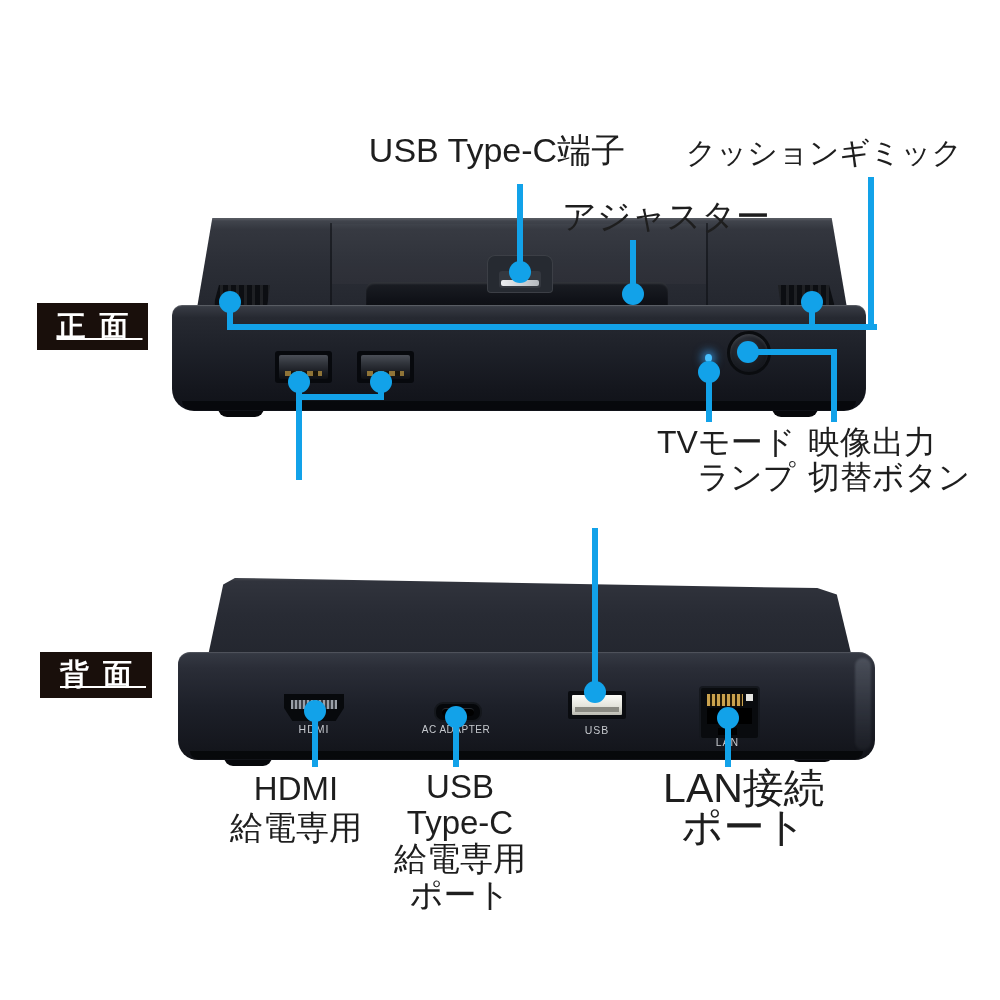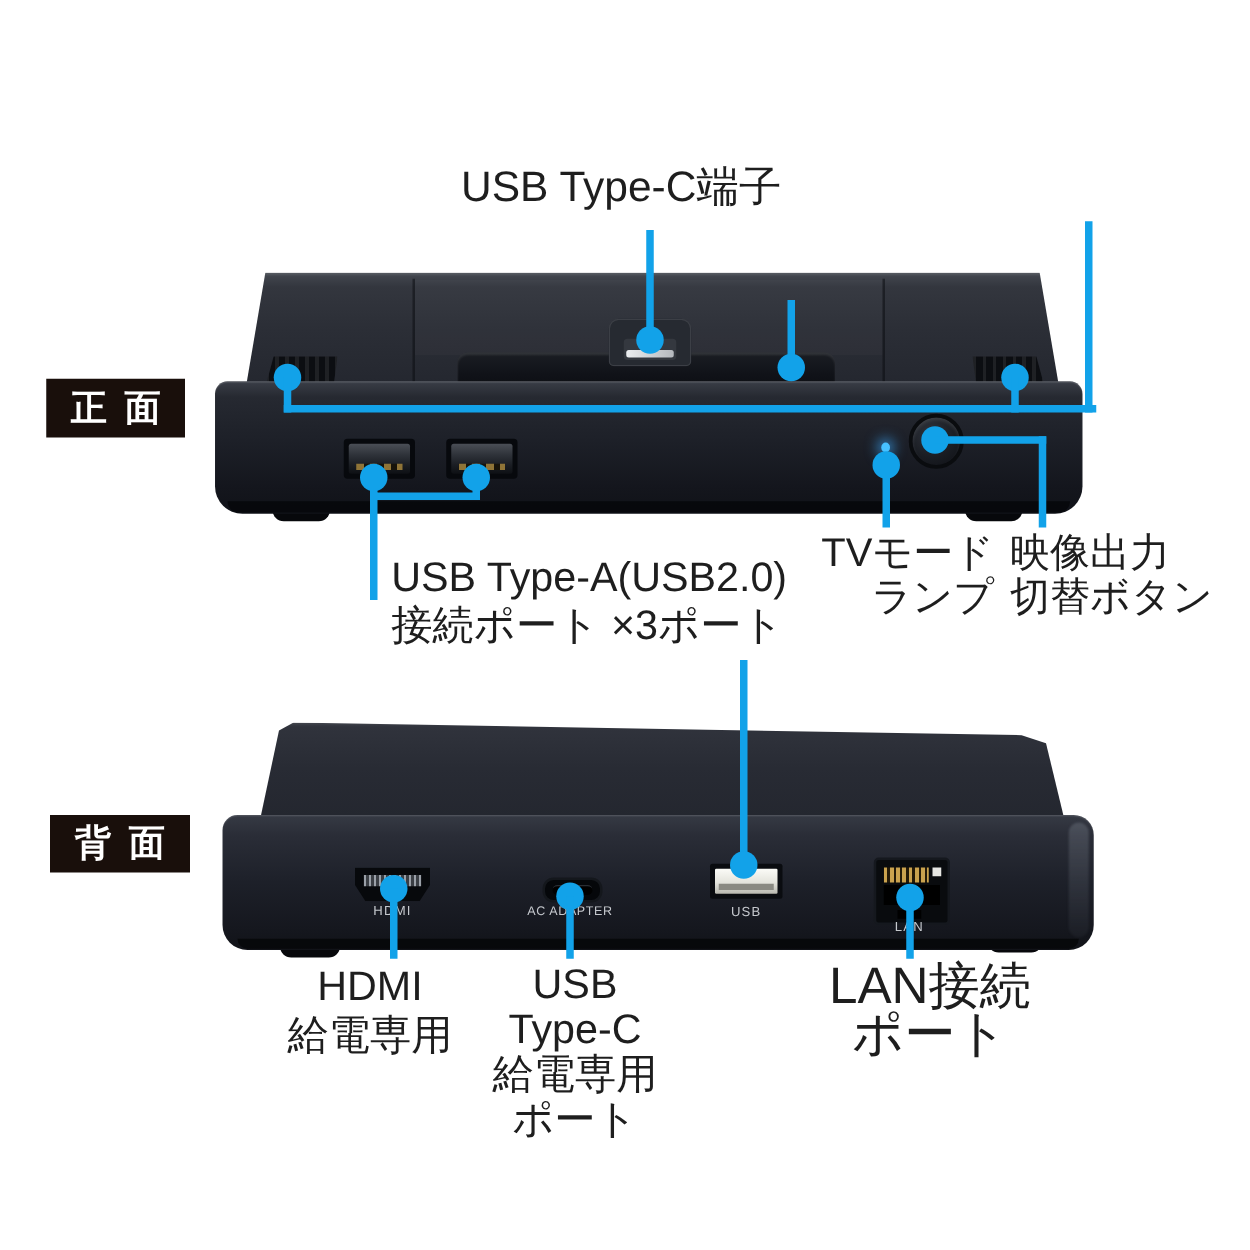"クッションギミック" div.lbl { html: none -> <div>クッションギミック</div> }
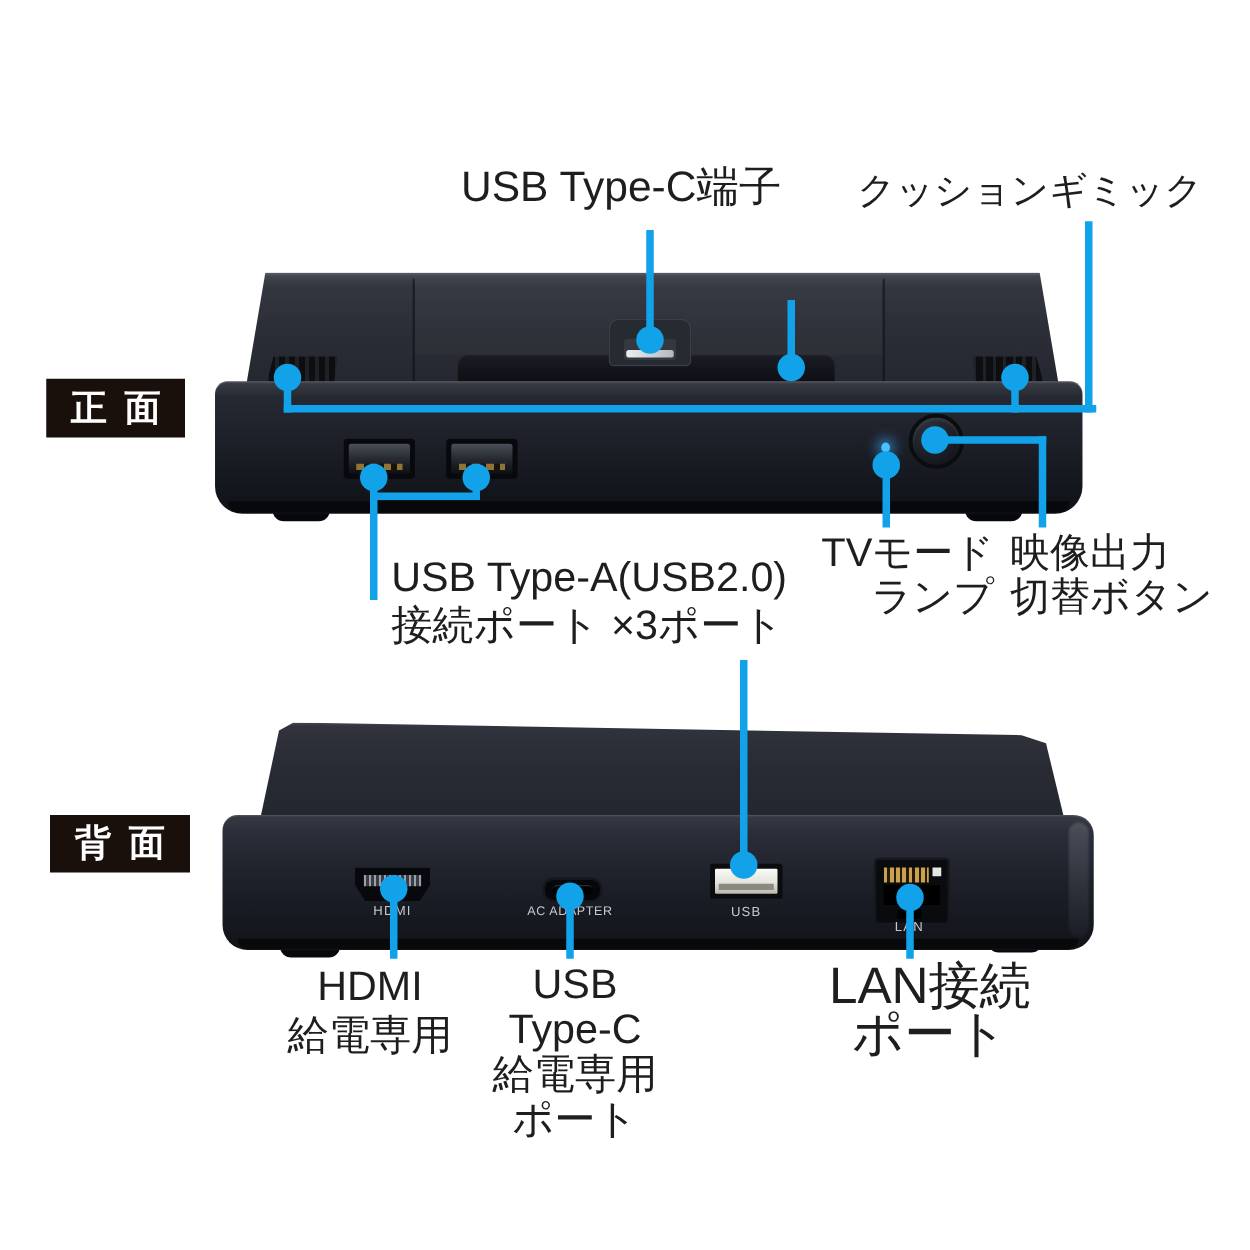"アジャスター" div.lbl { html: none -> <div>アジャスター</div> }
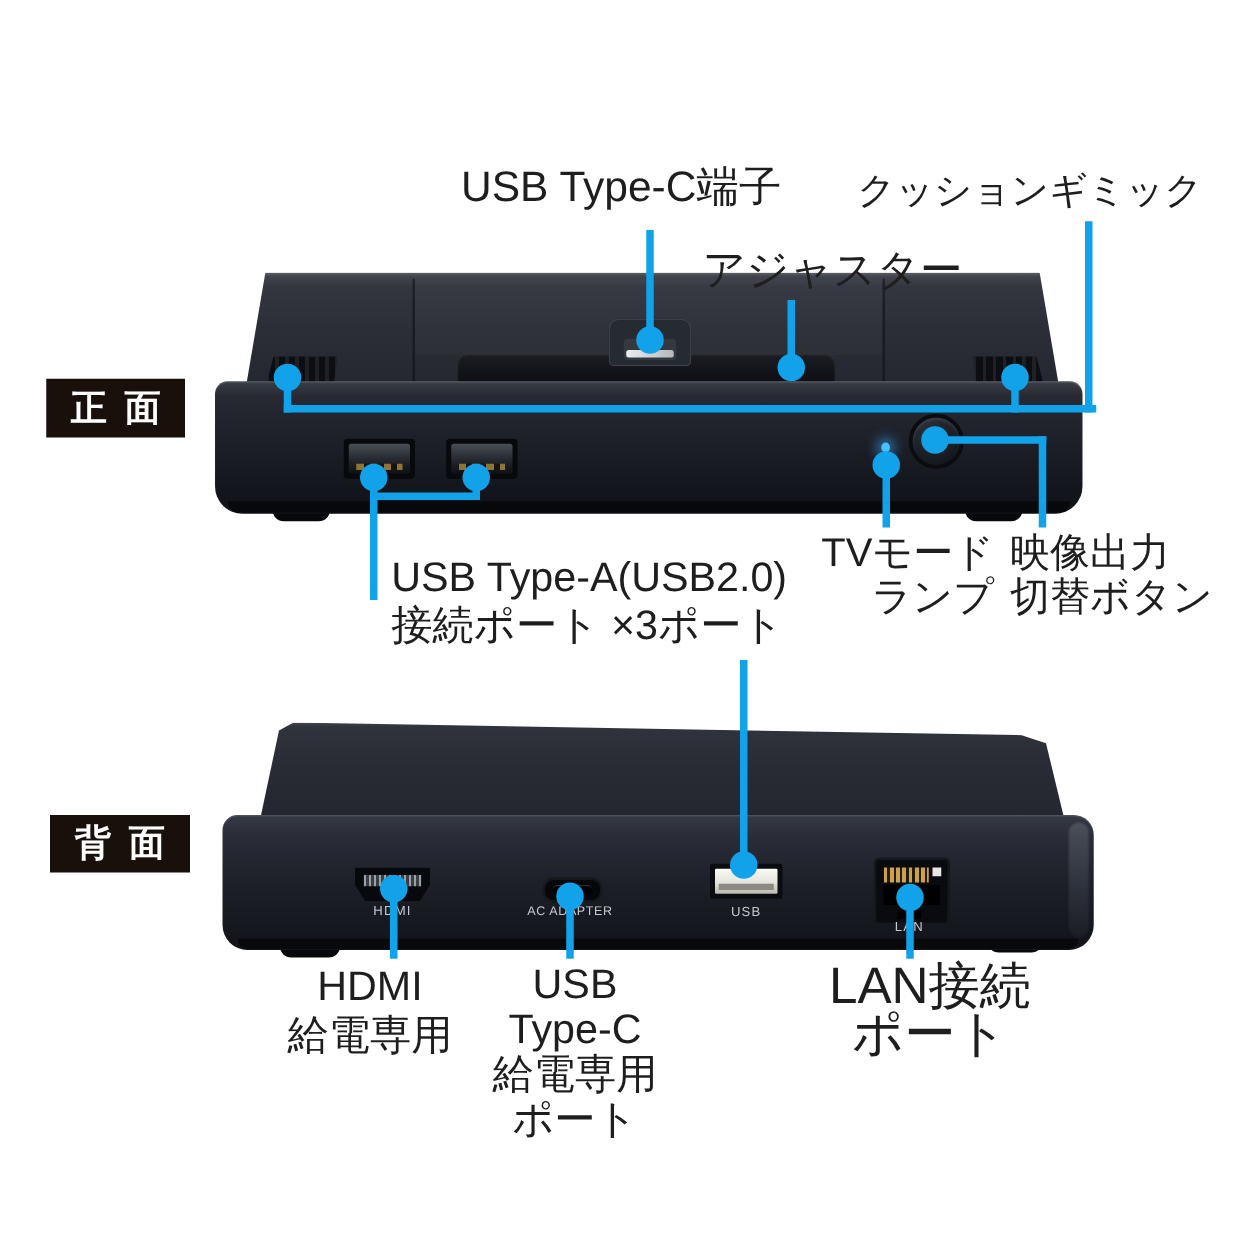"正面" .tag span { text-decoration: none -> underline }
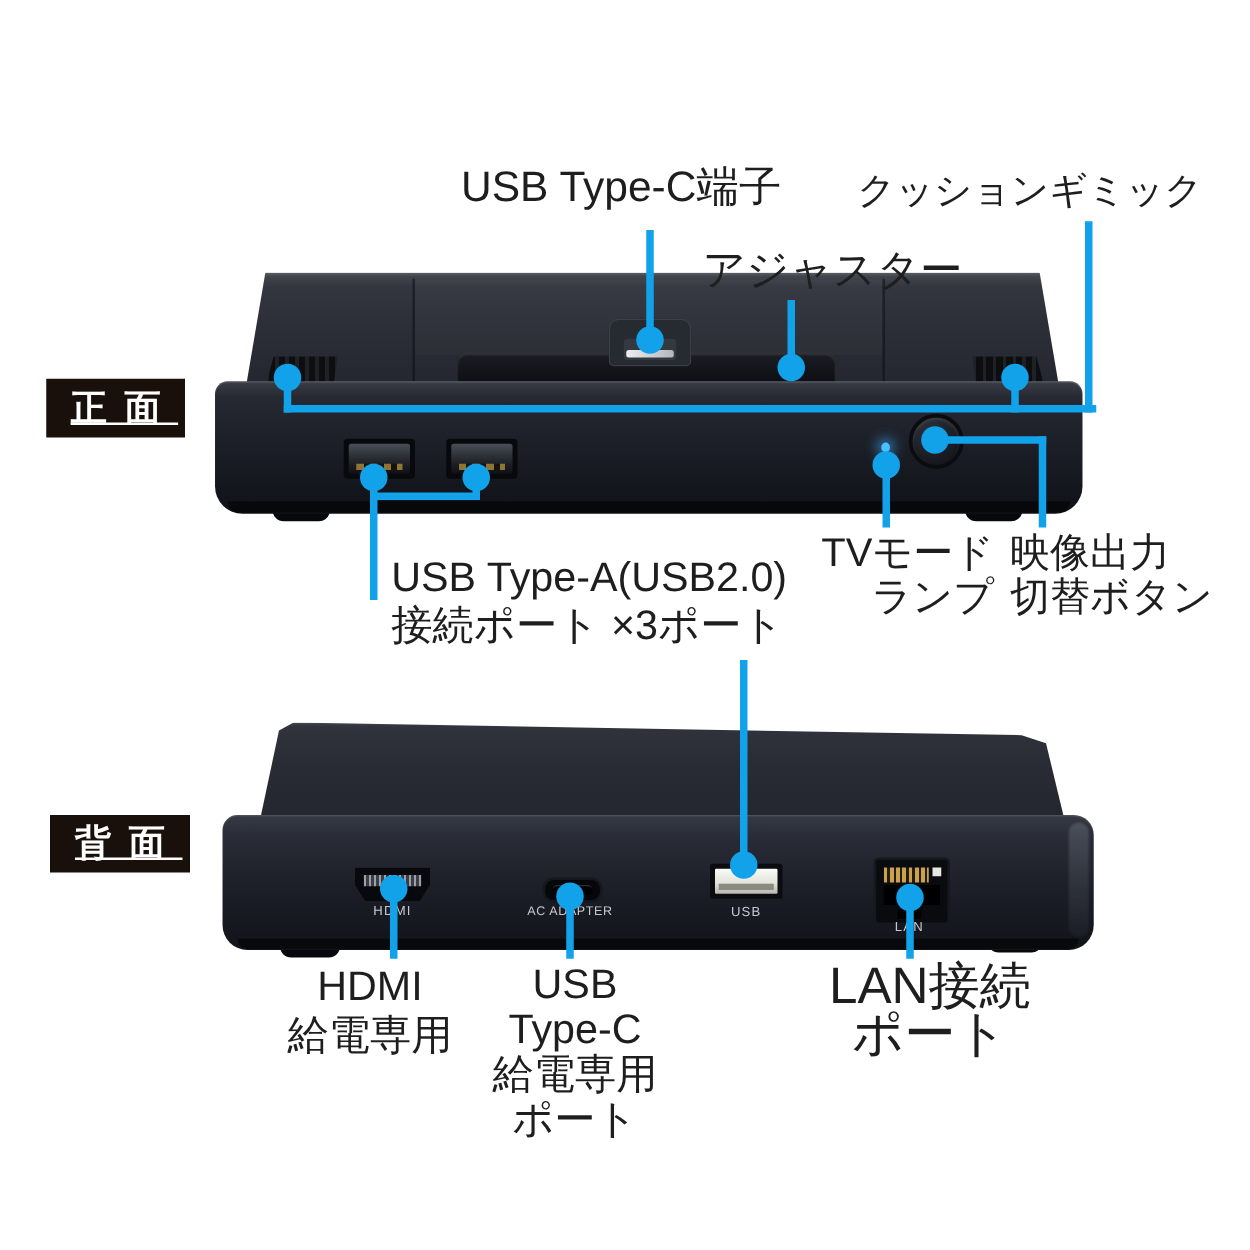"USB Type-A(USB2.0)" div.lbl { html: <div> <div>USB Type-A(USB2.0)</div> <div>接続ポート ×3ポート</div> </div> -> none }
